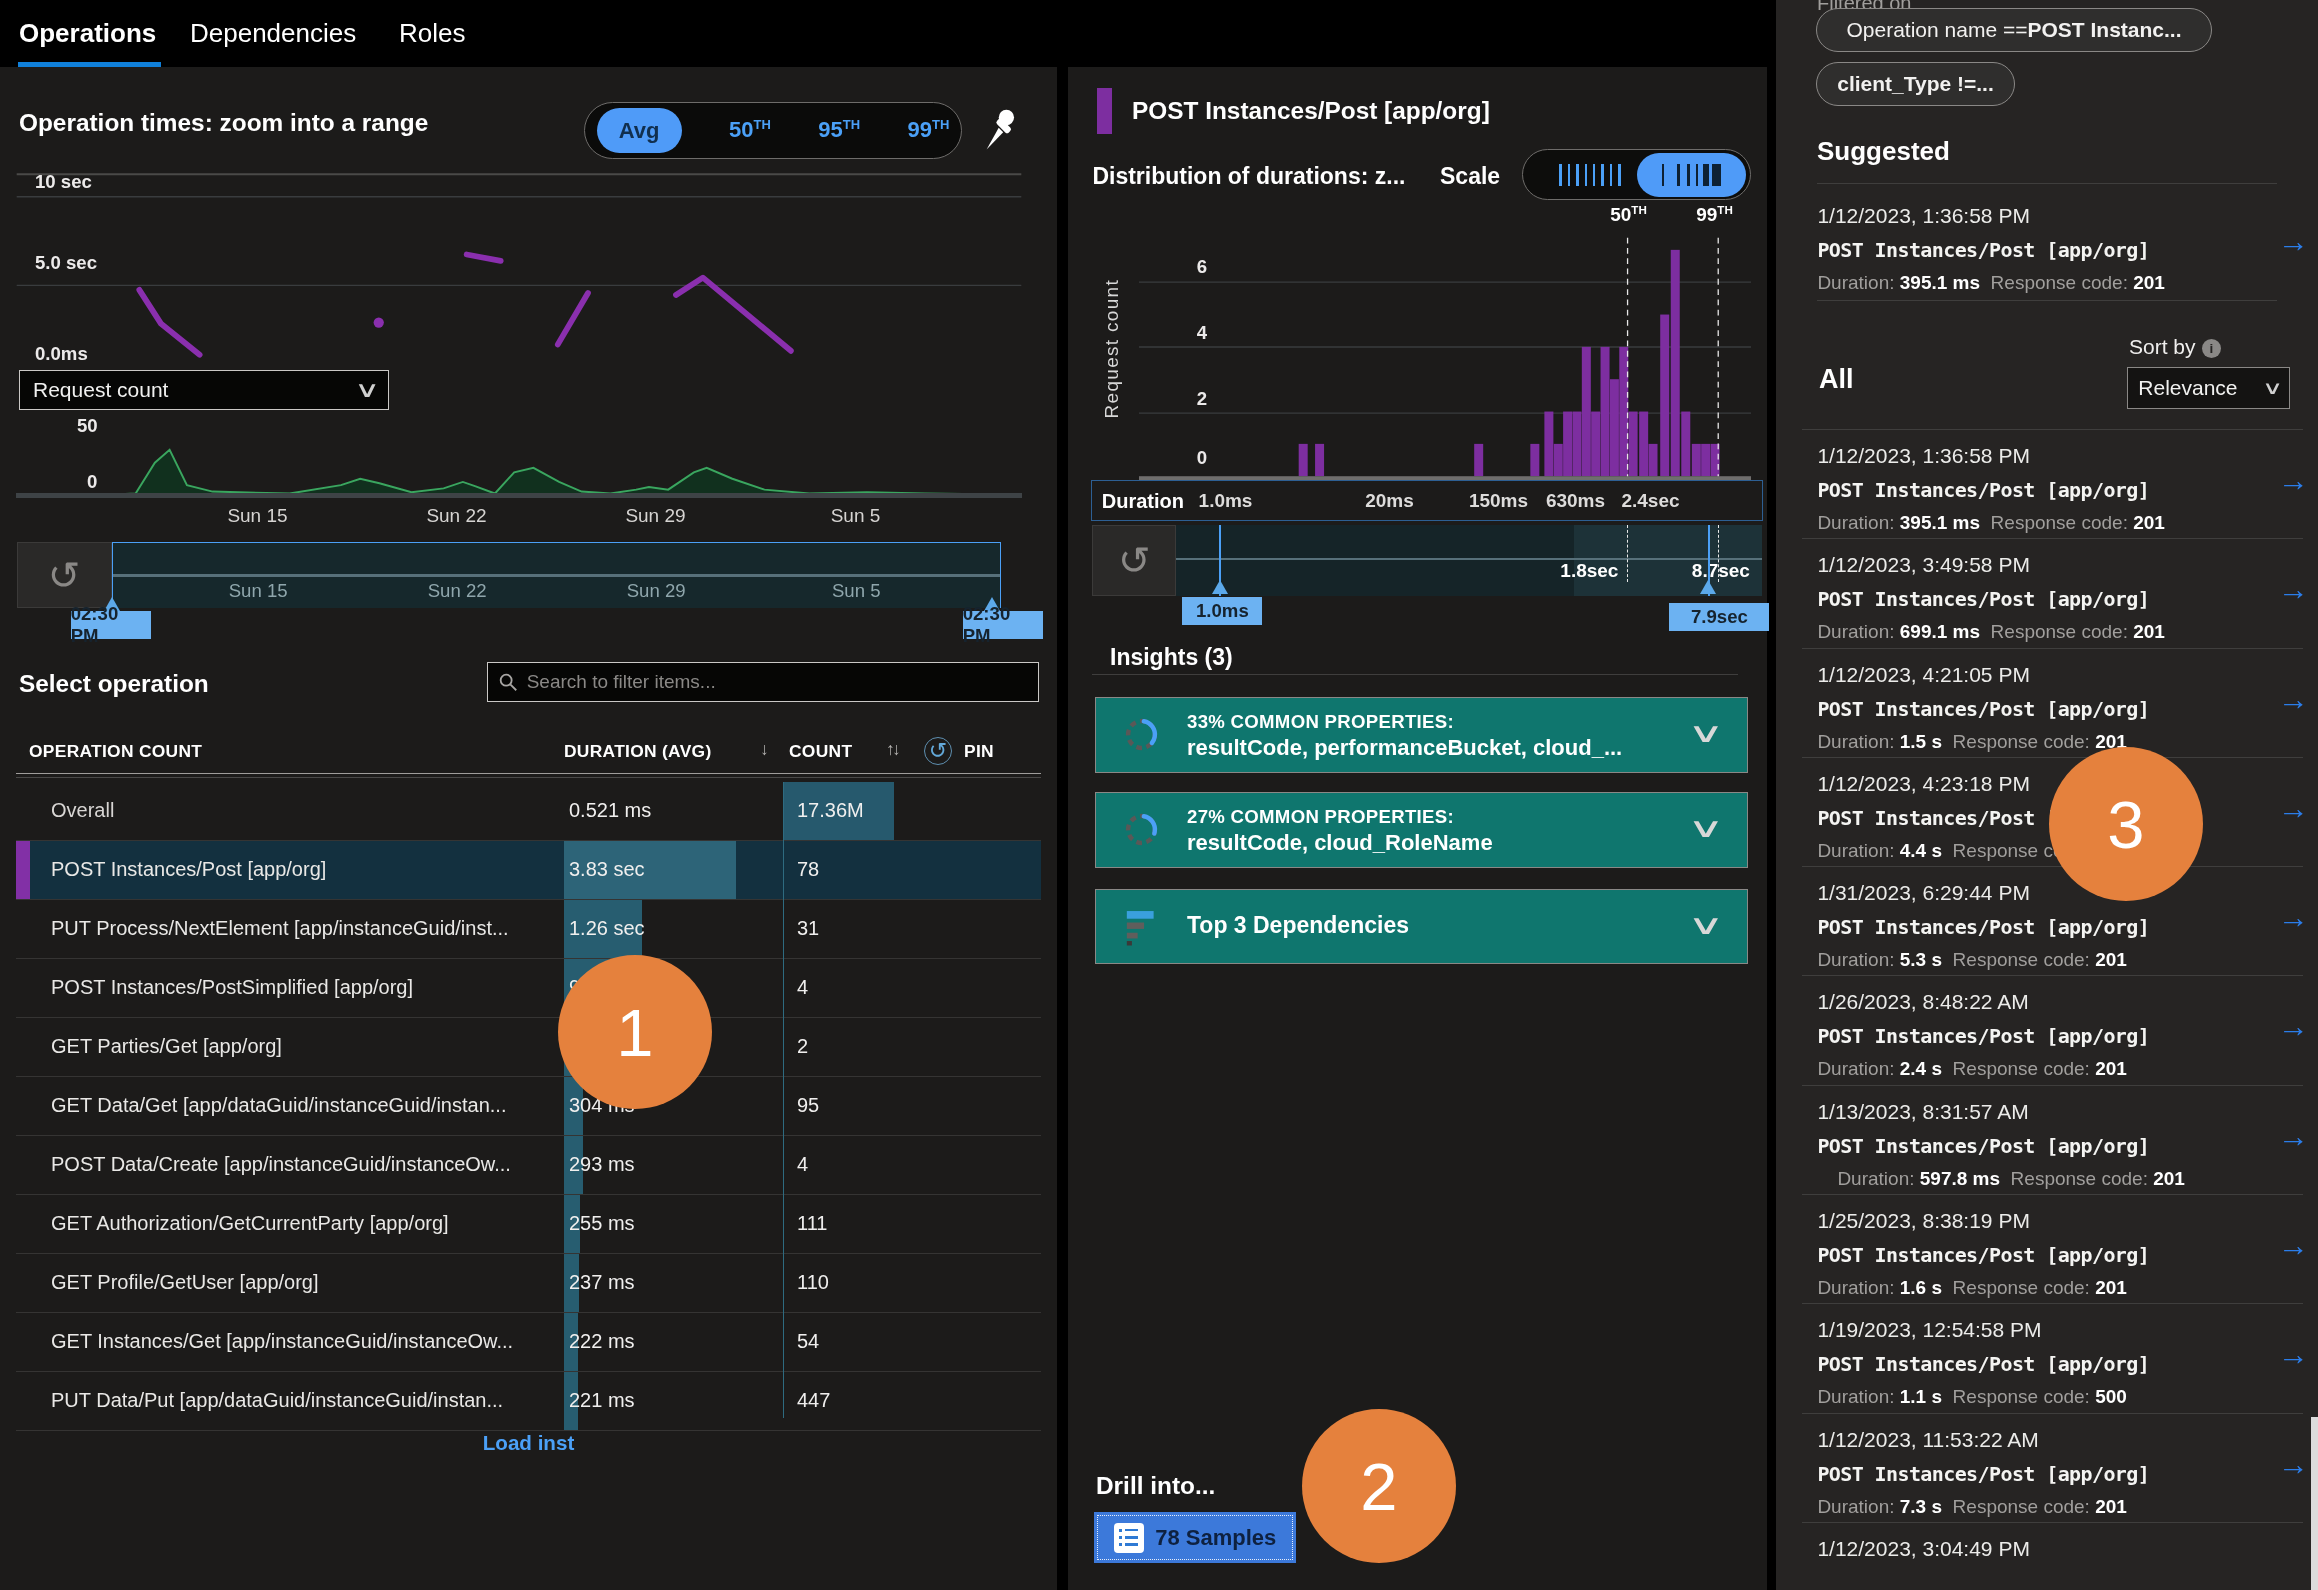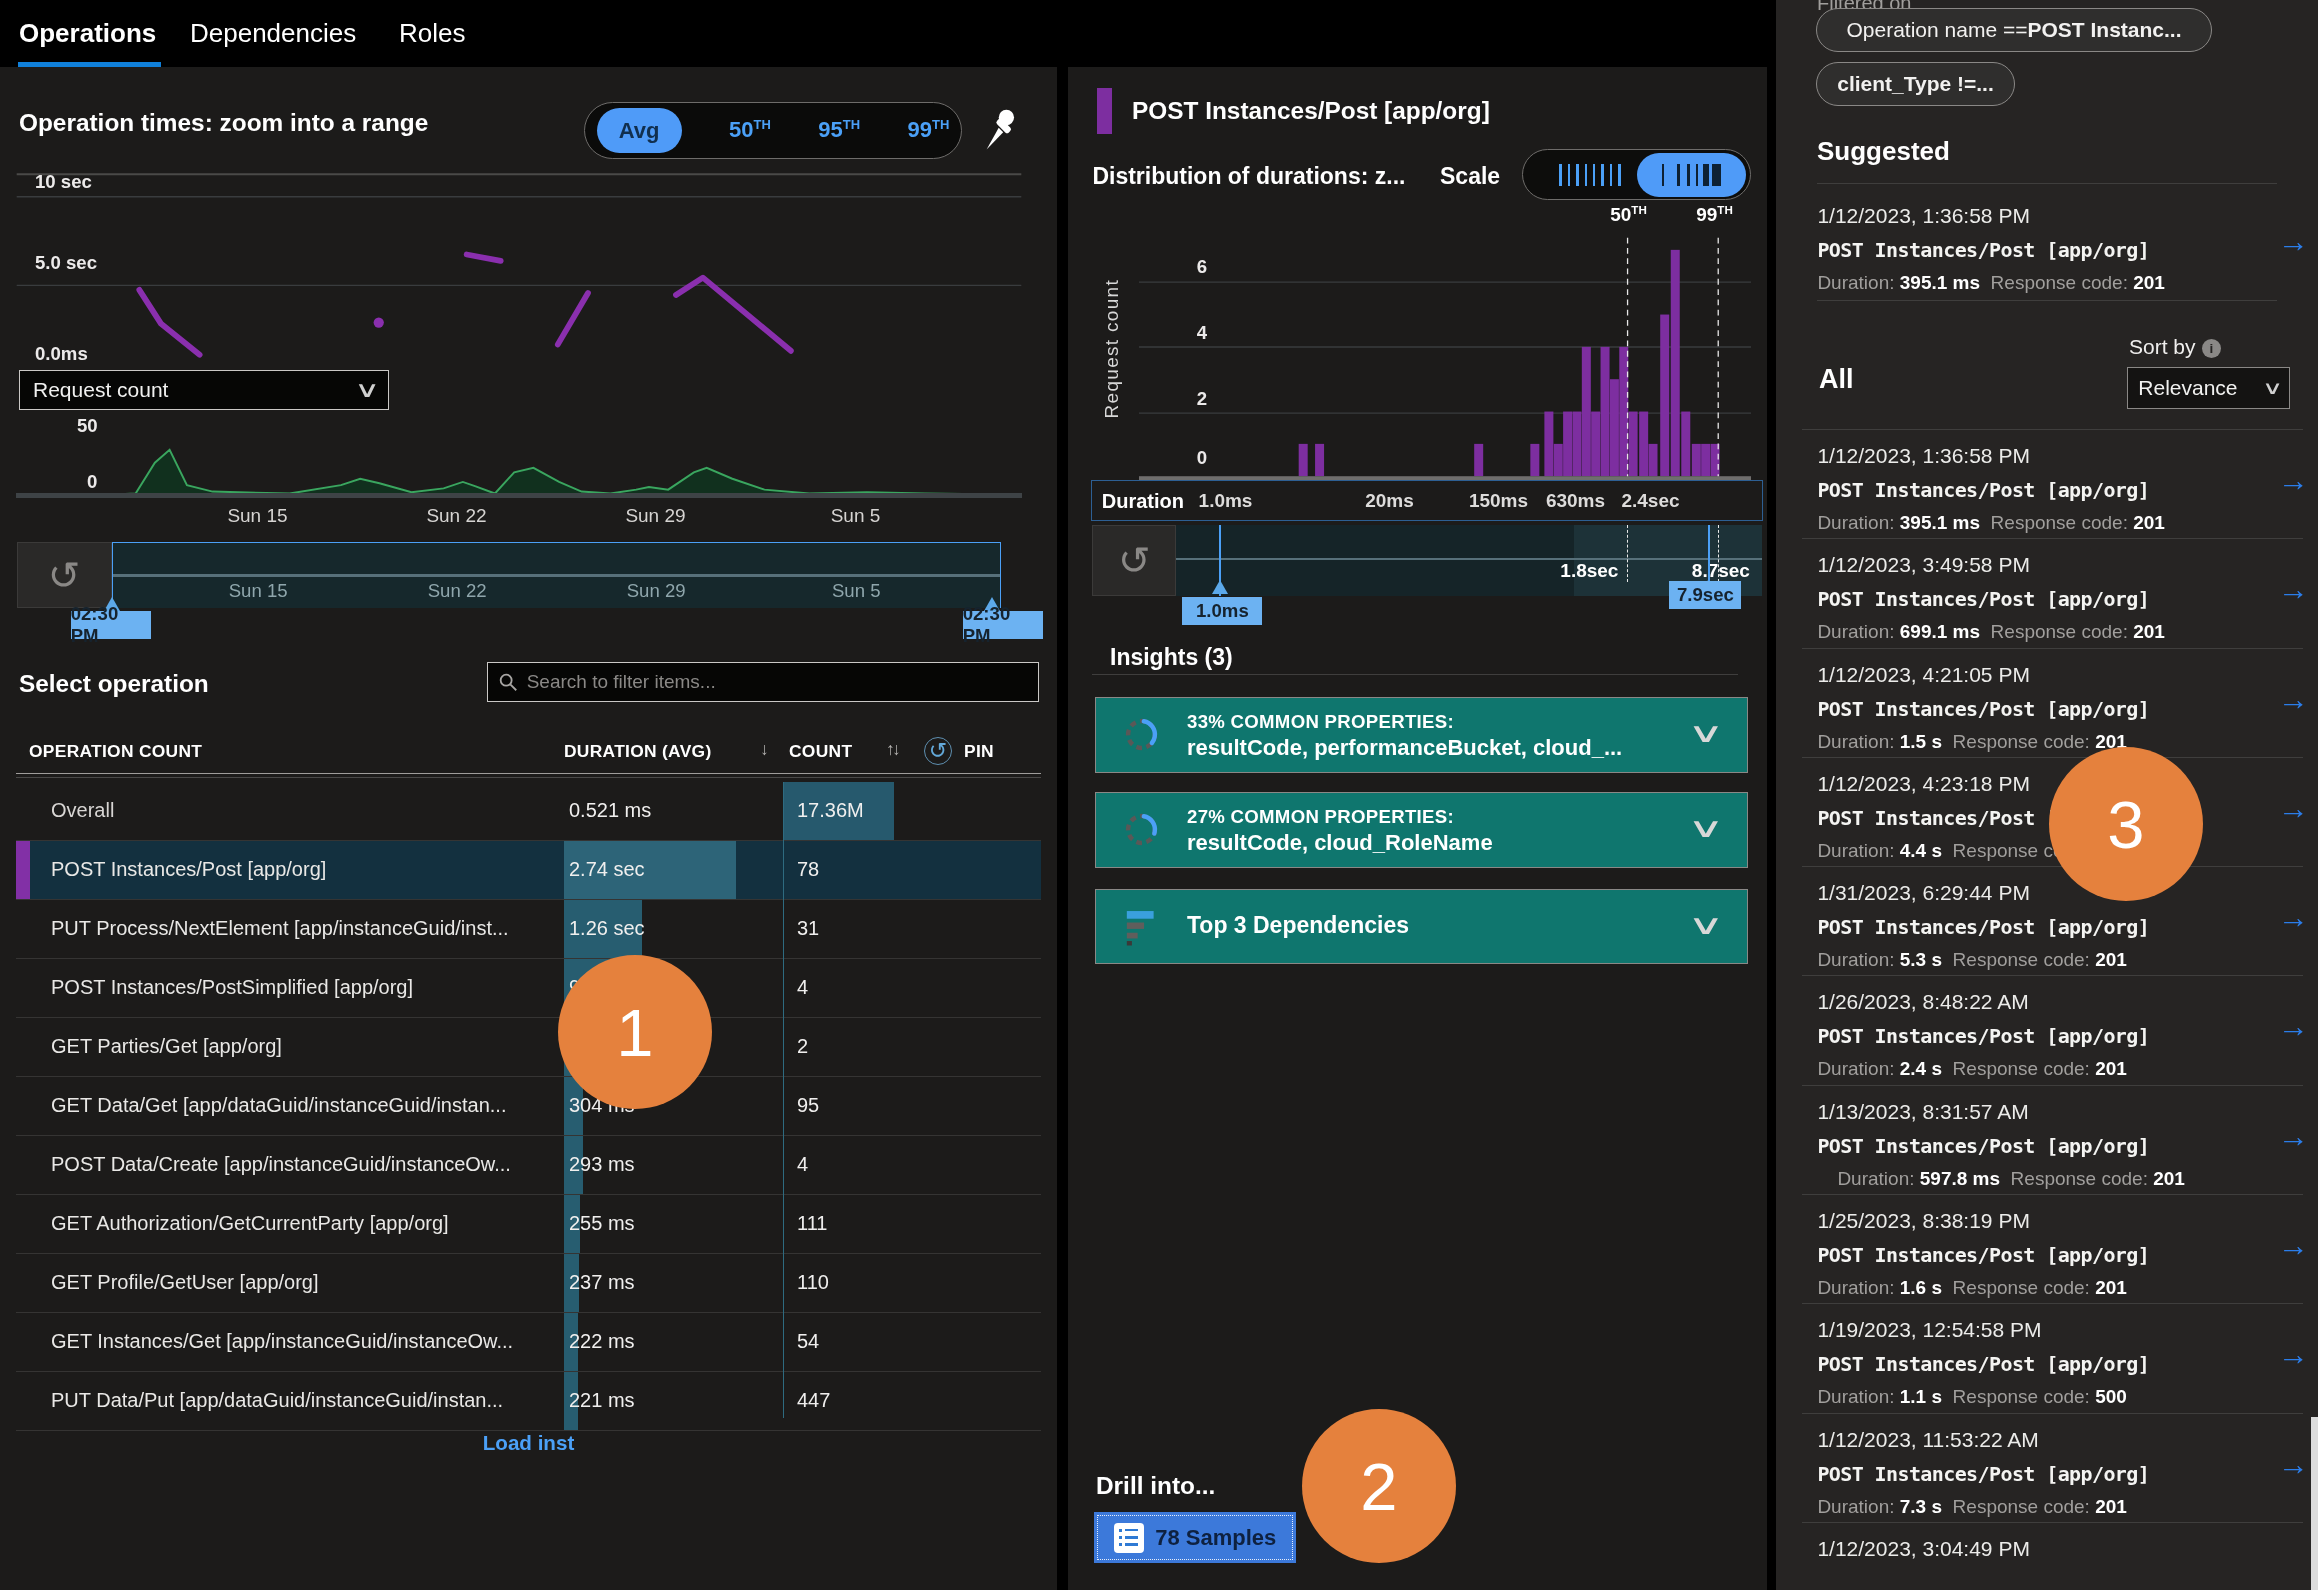"7.9sec" div.timechip { top: 56px -> 78px; width: 72px -> 100px }
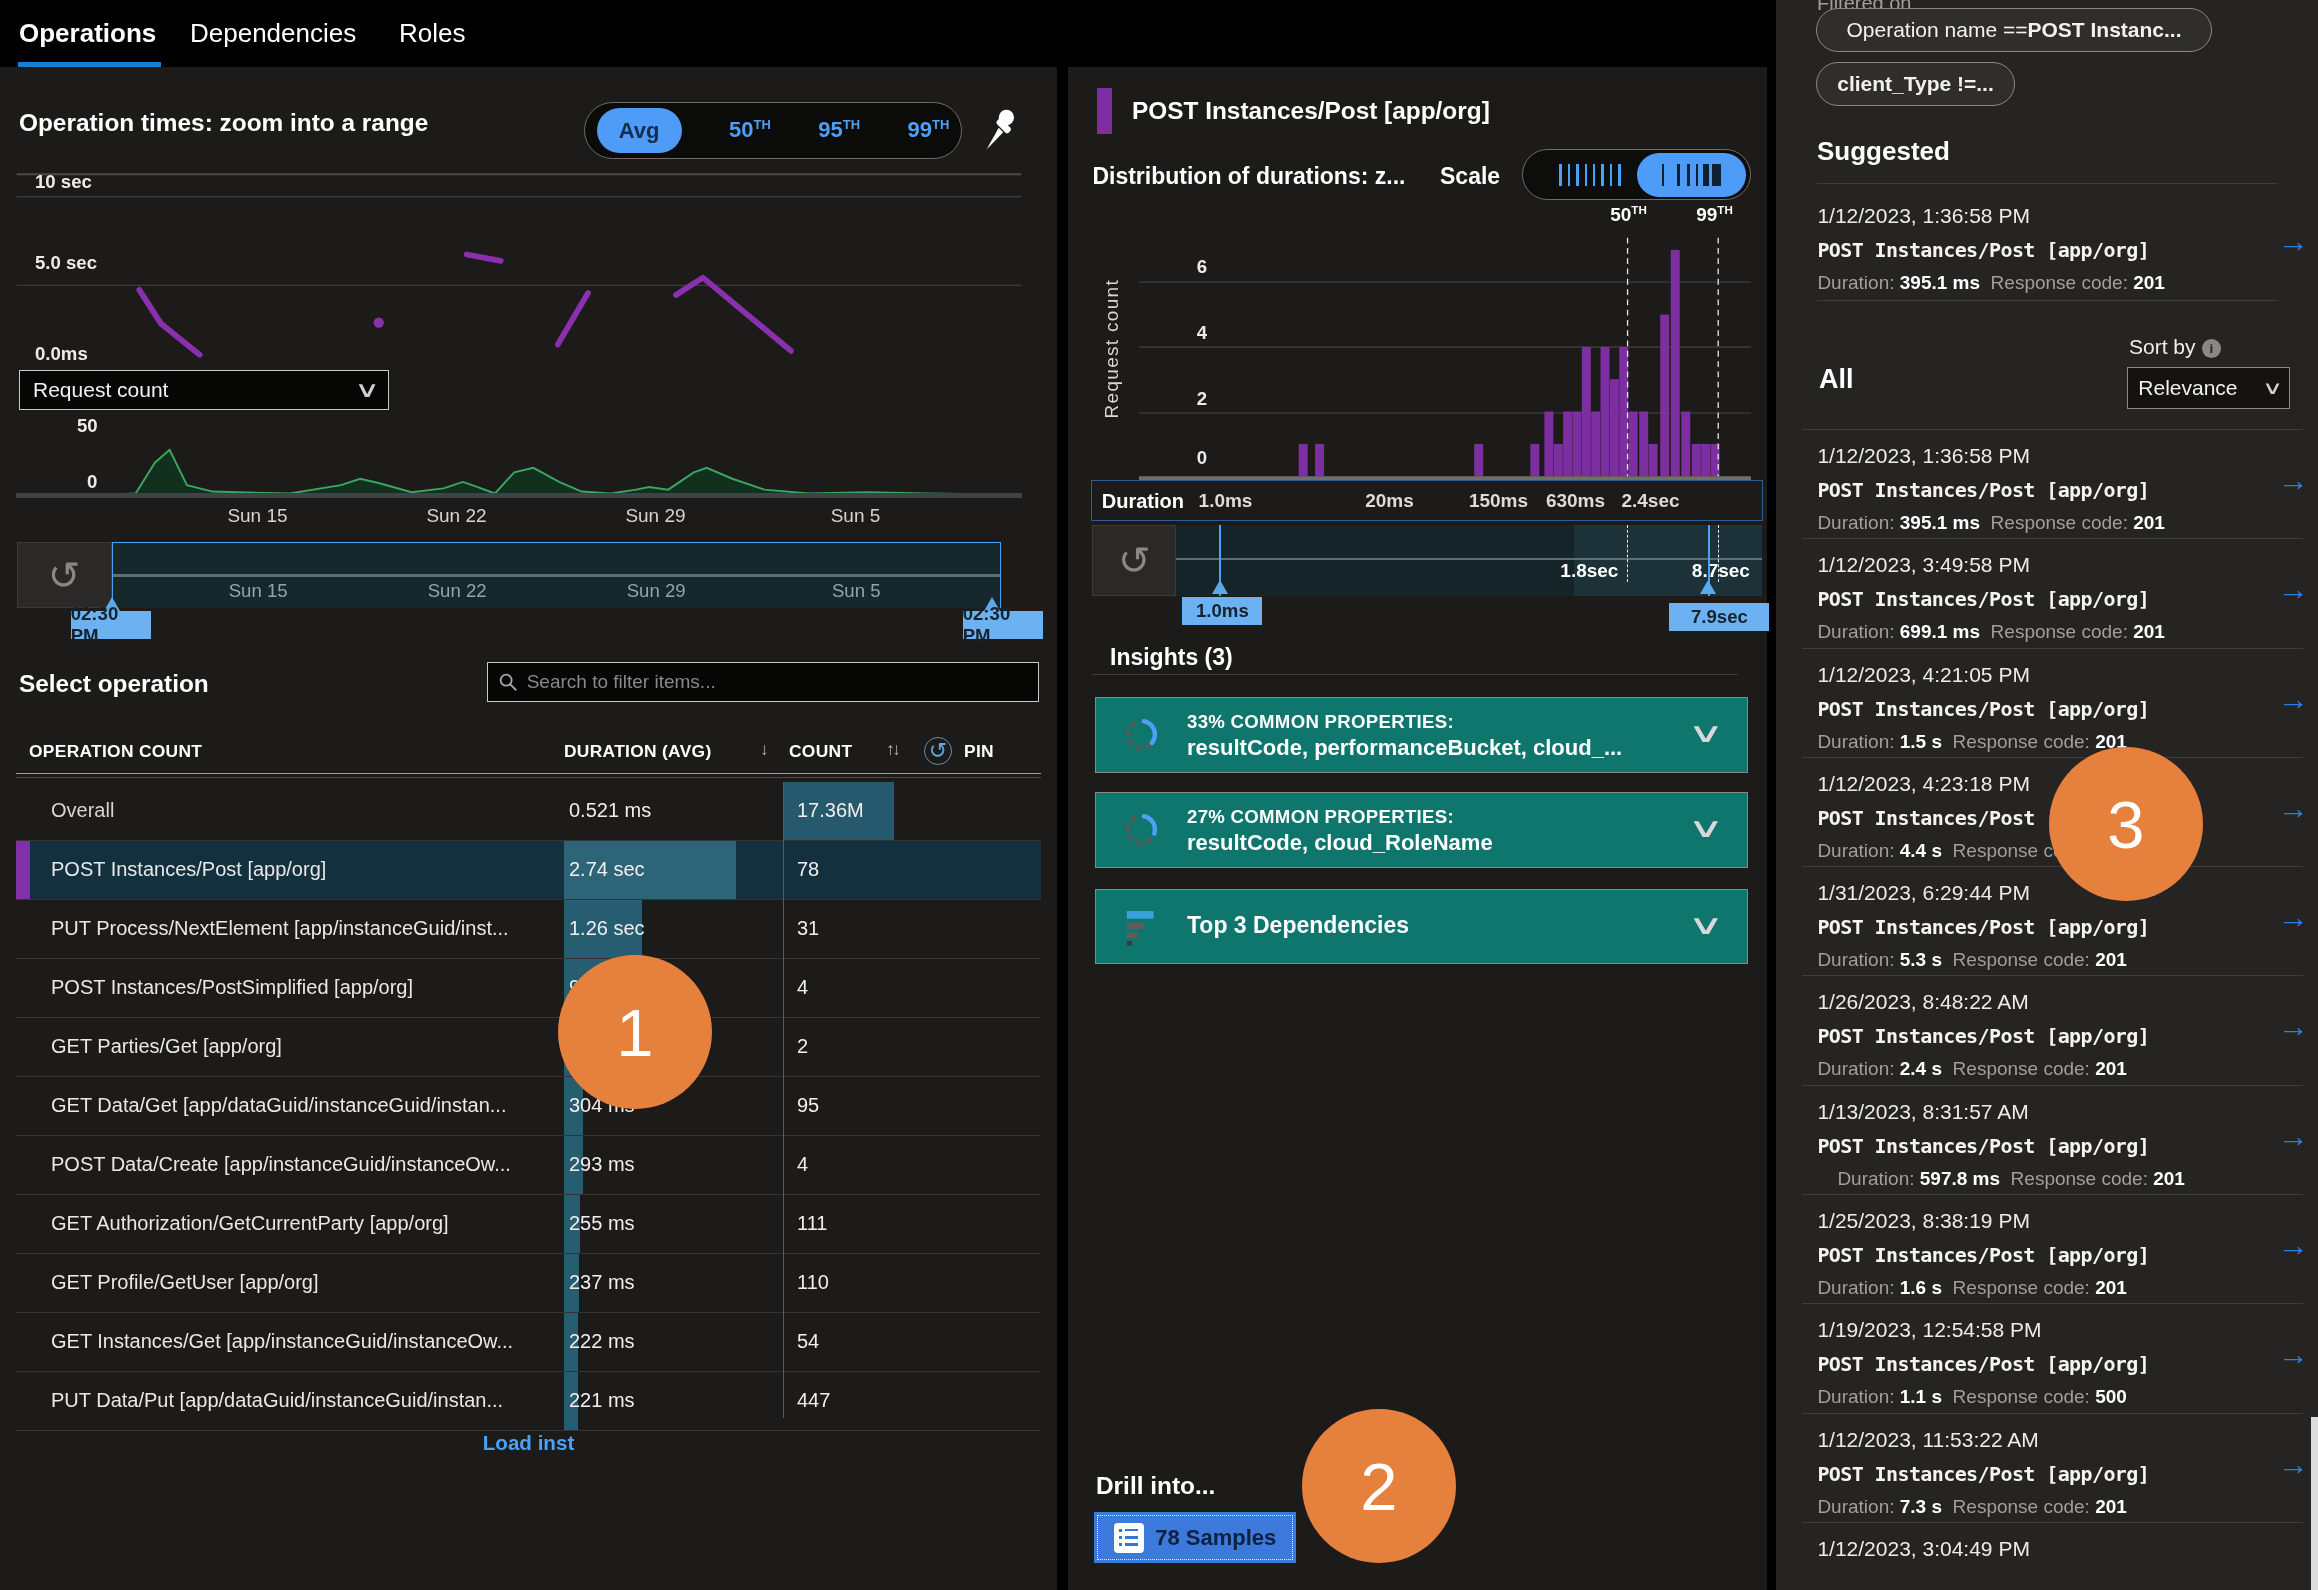"2.74 sec" div.t-dur { text: 2.74 -> 3.83 }
